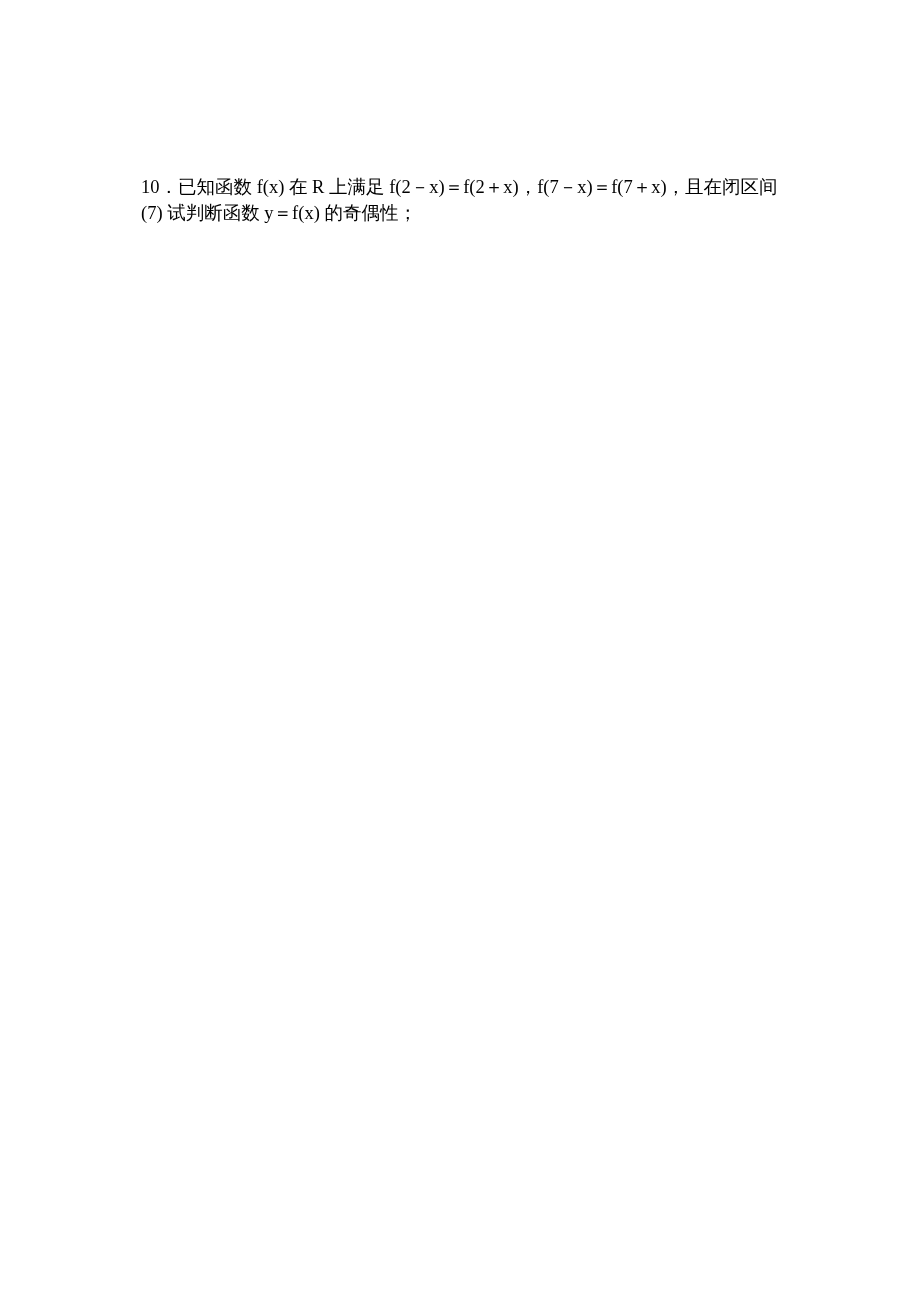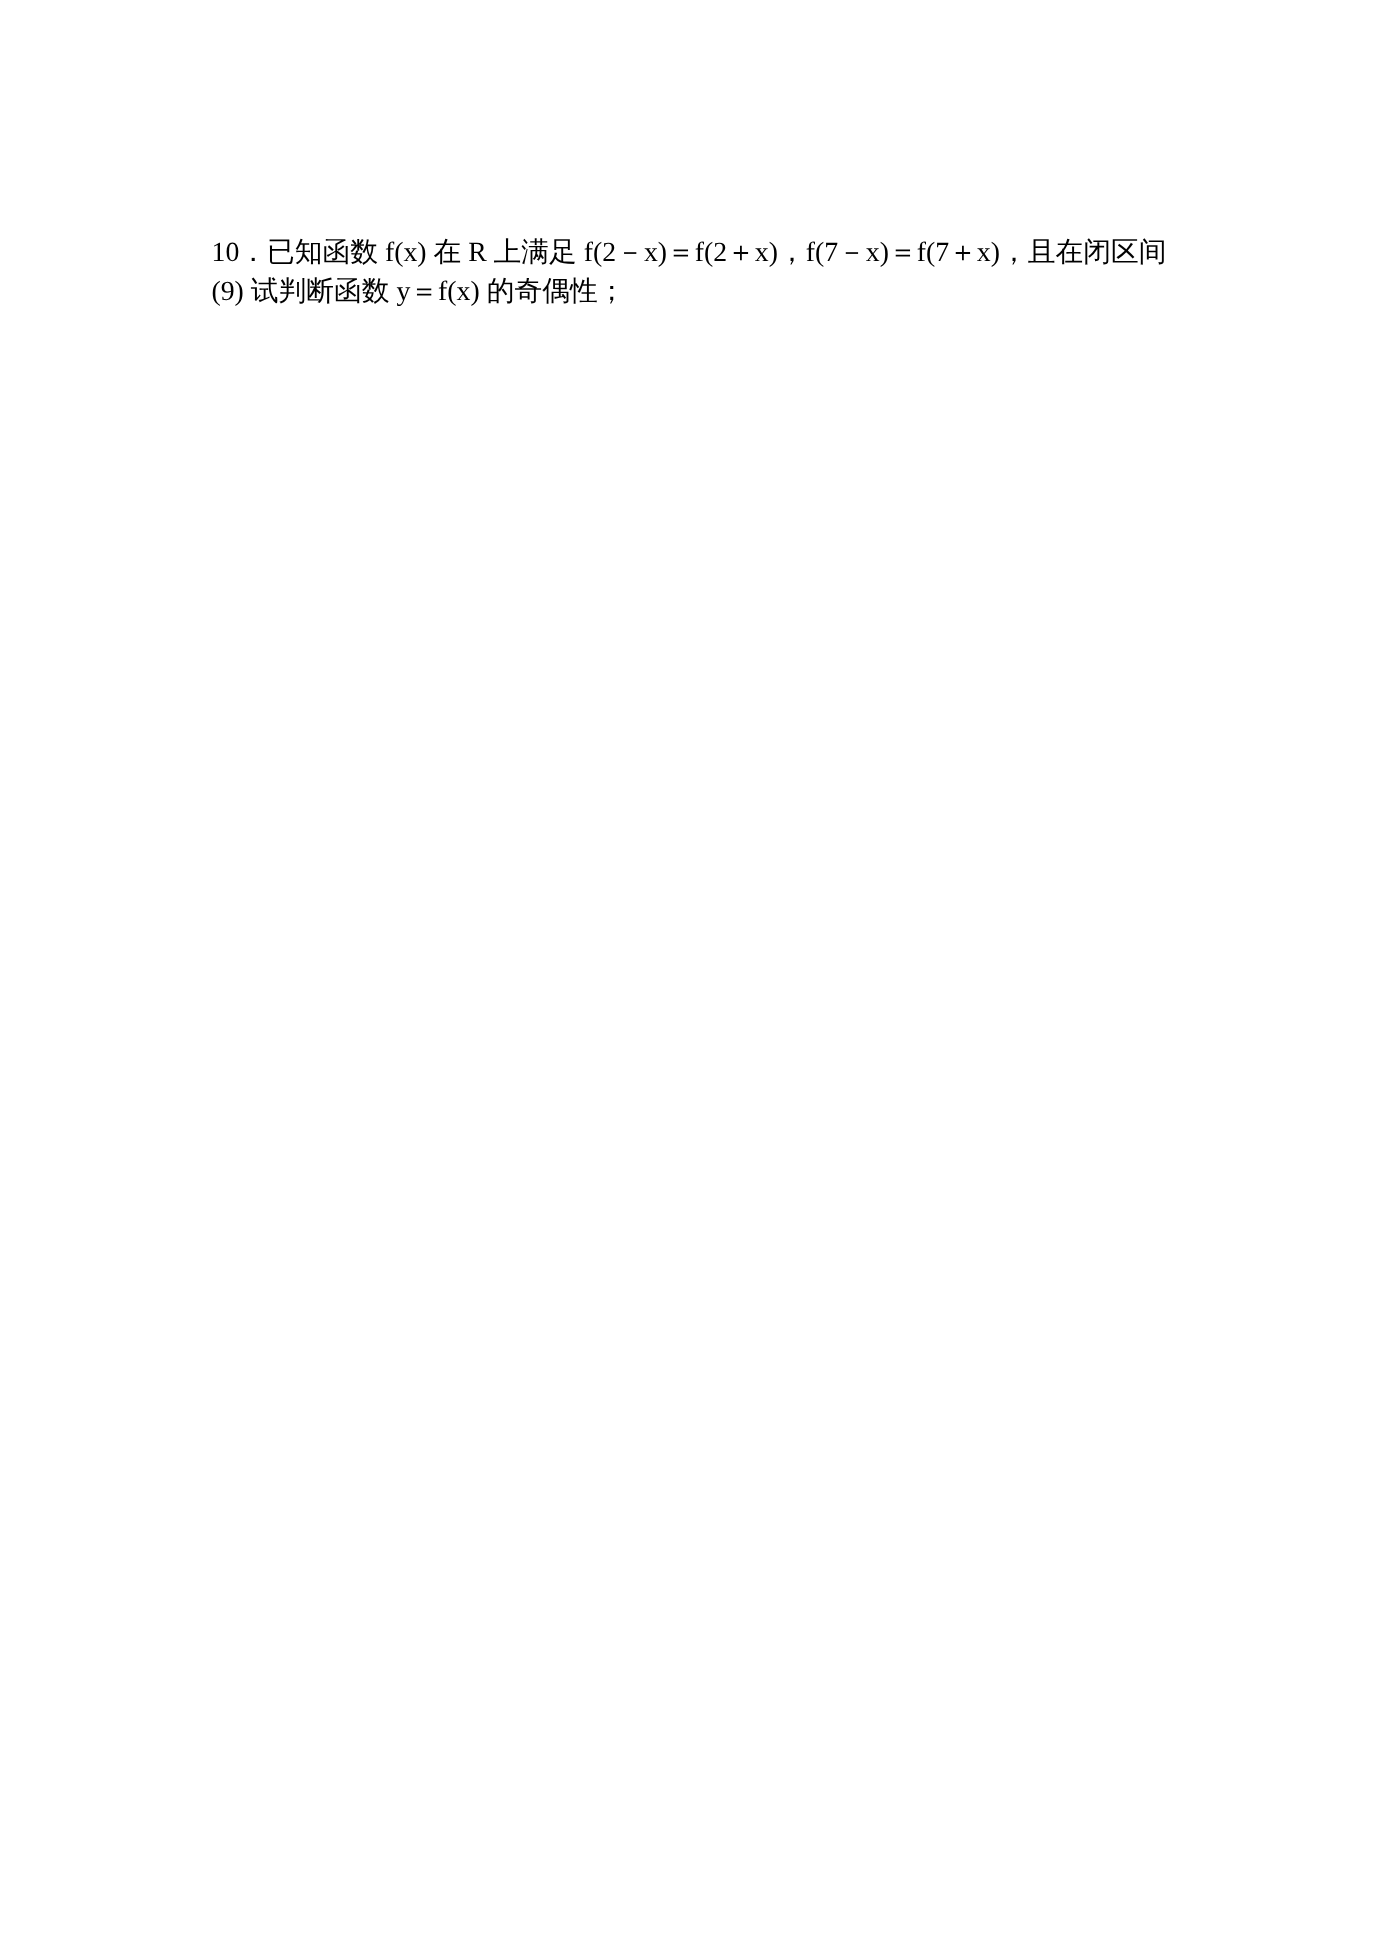"10．已知函数 f(x) 在 R 上满足" .page { top: 157px -> 175px }
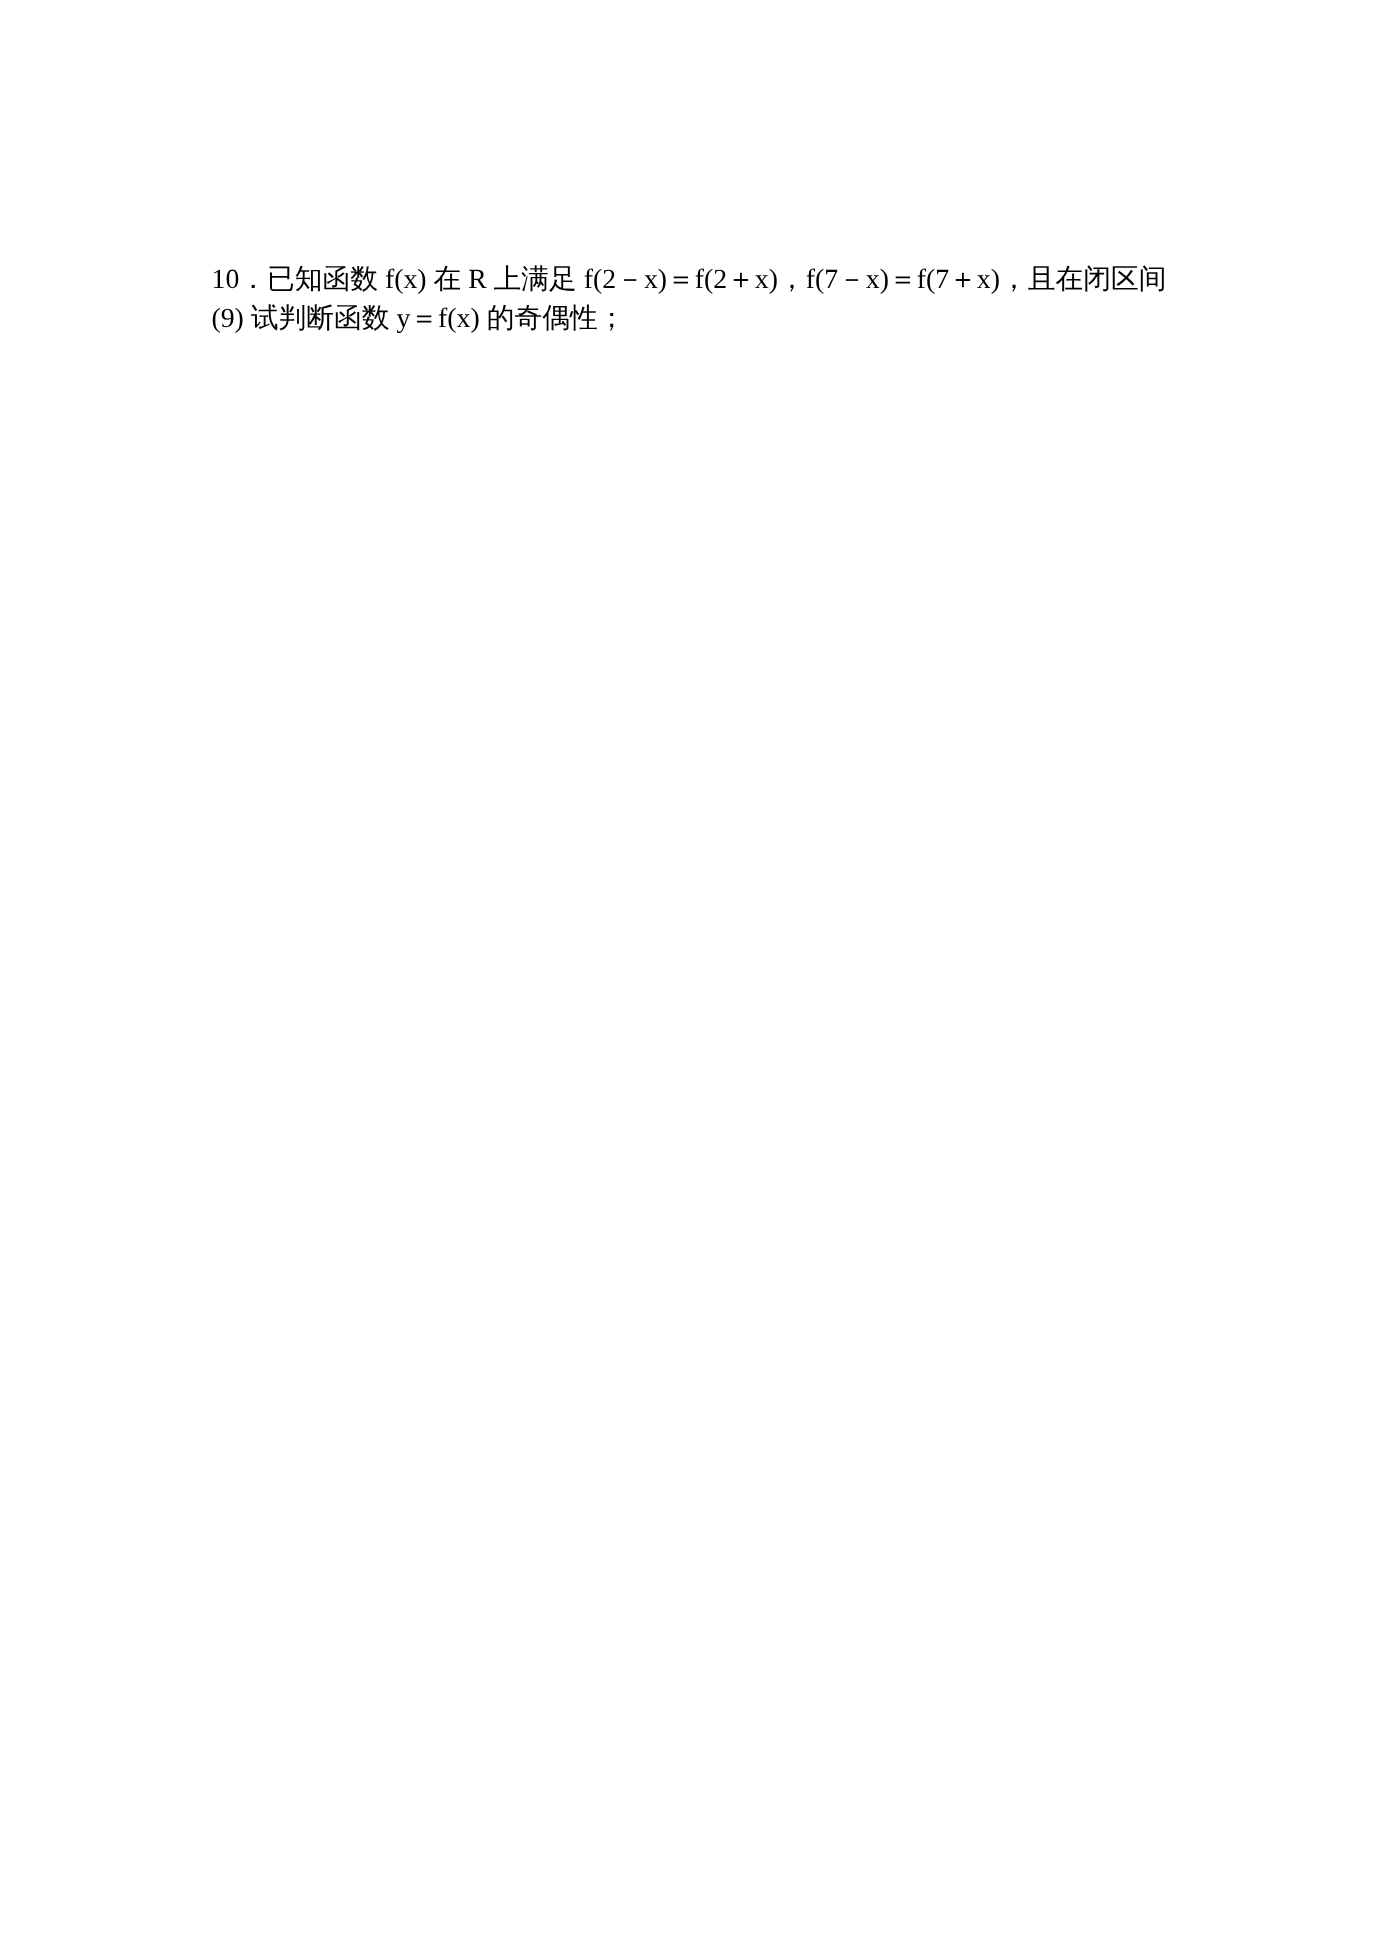"(9) 试判断函数 y＝f(x) 的奇偶性；" div.line { text: 9 -> 7 }
